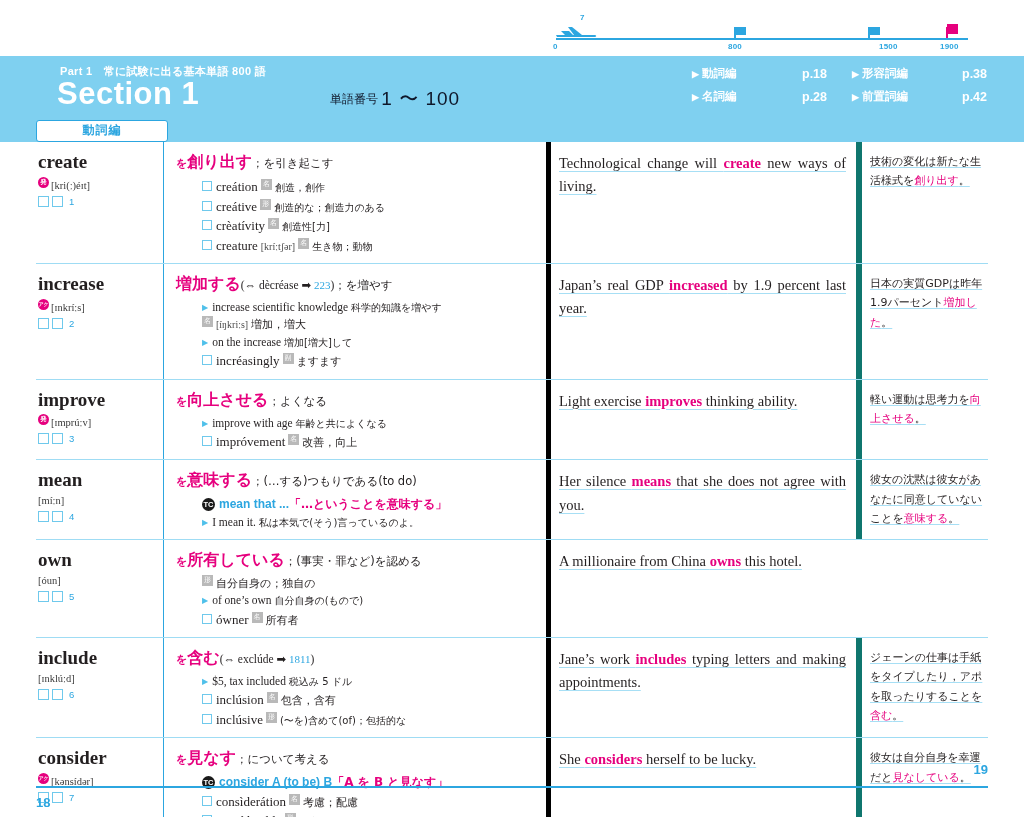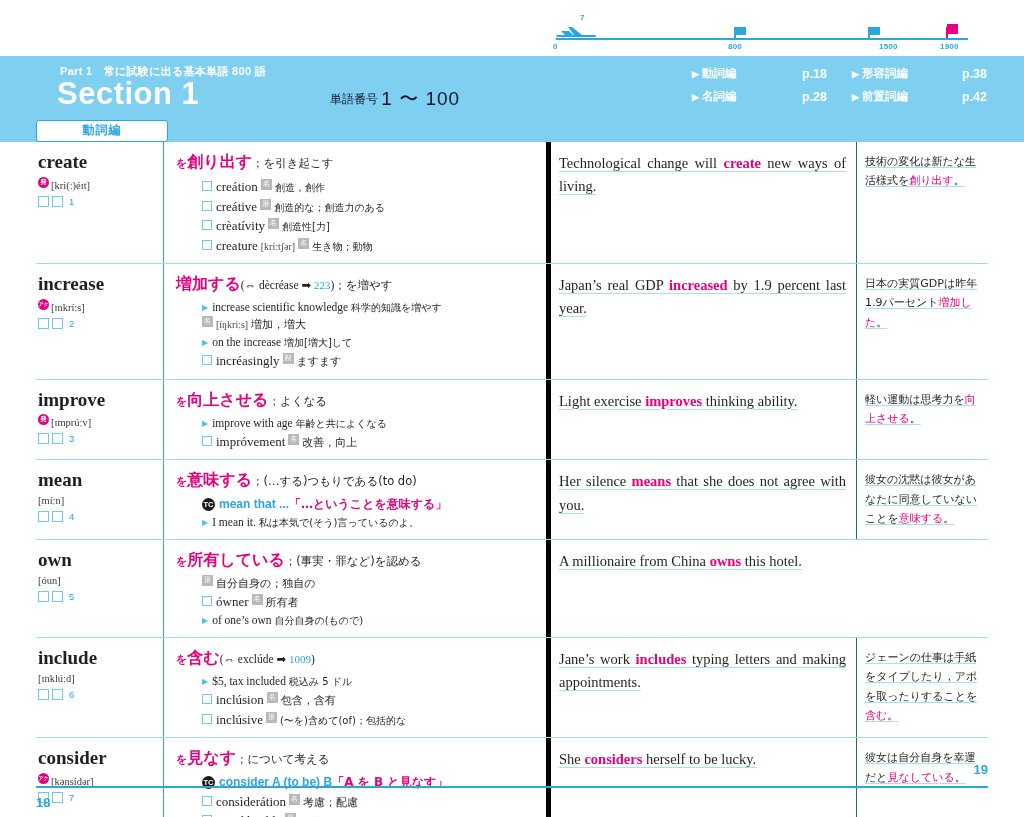"技術の変化は新たな生活様式を創り出す。" .c-jp { border-left: 1px solid #0f766e -> 6px solid #0f766e }
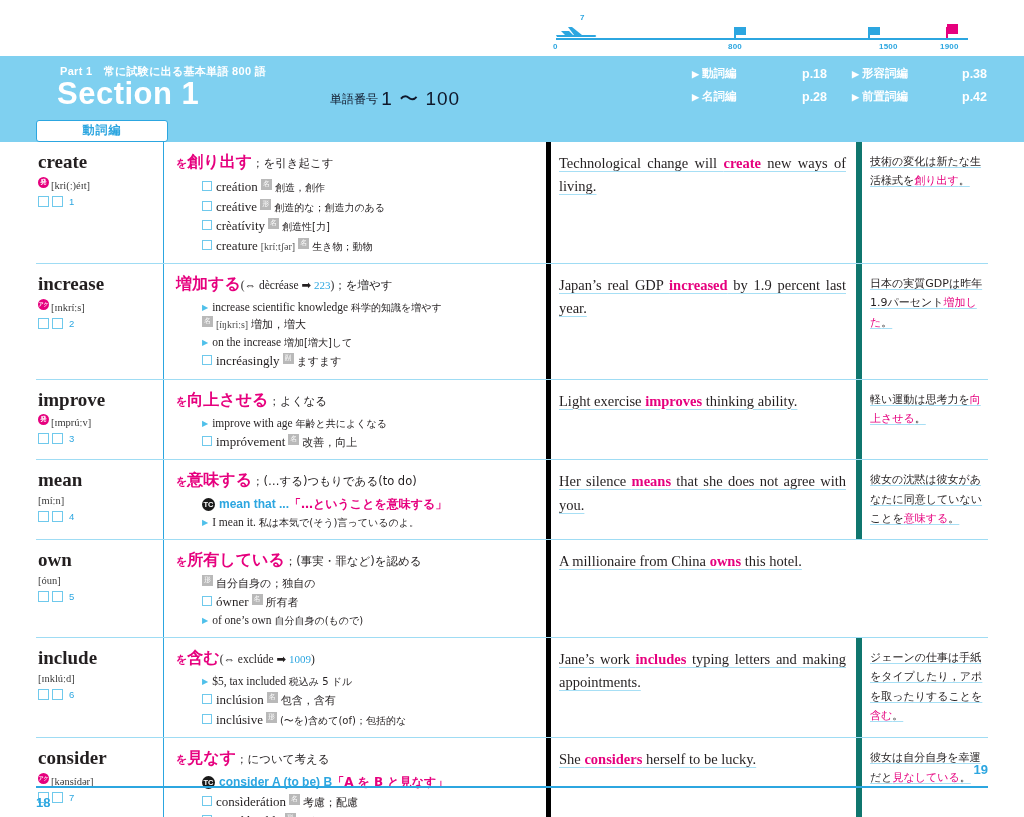"ówner 名 所有者" div.sub { order: before "▶ of one’s own 自分自身の(もので)" -> after "▶ of one’s own 自分自身の(もので)" }
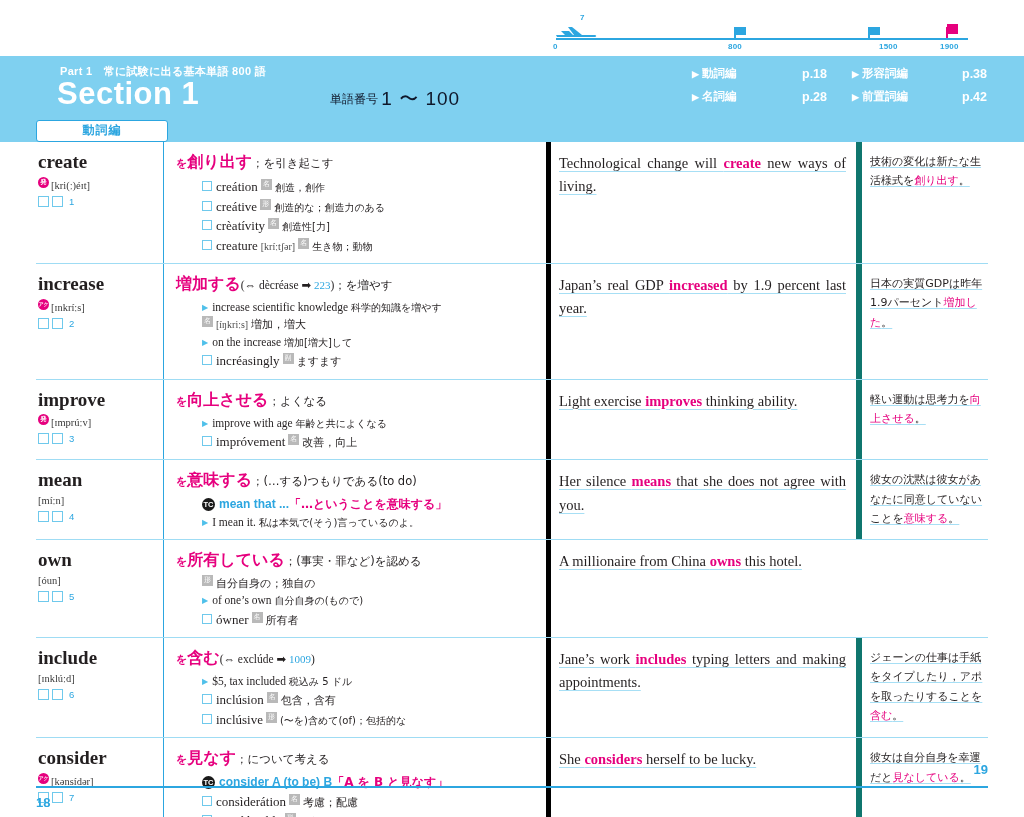"1009" span.ref { text: 1009 -> 1811 }
